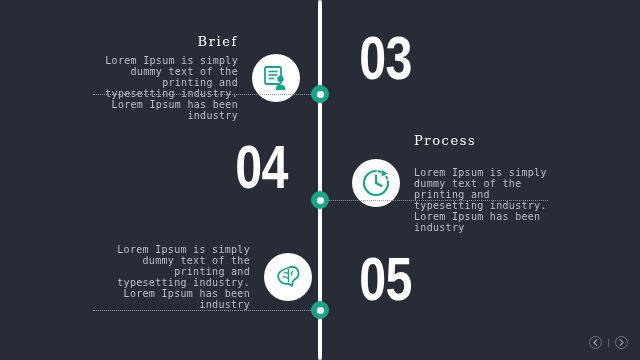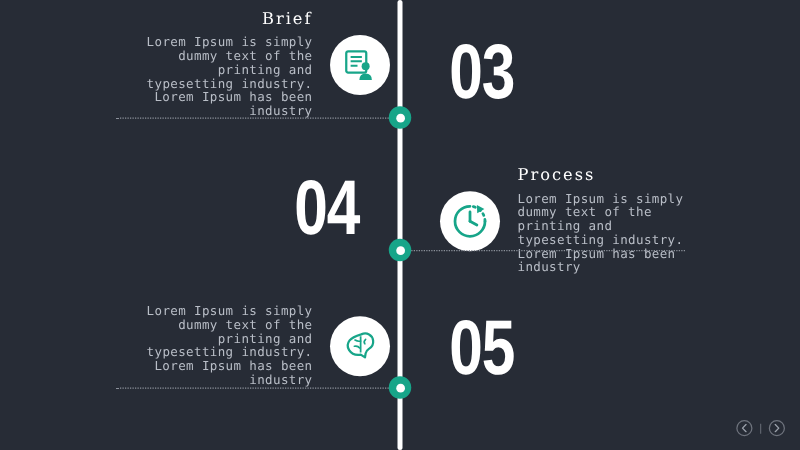"Brief" .row.r1 { justify-content: flex-end -> none; top: 8px -> 34px }
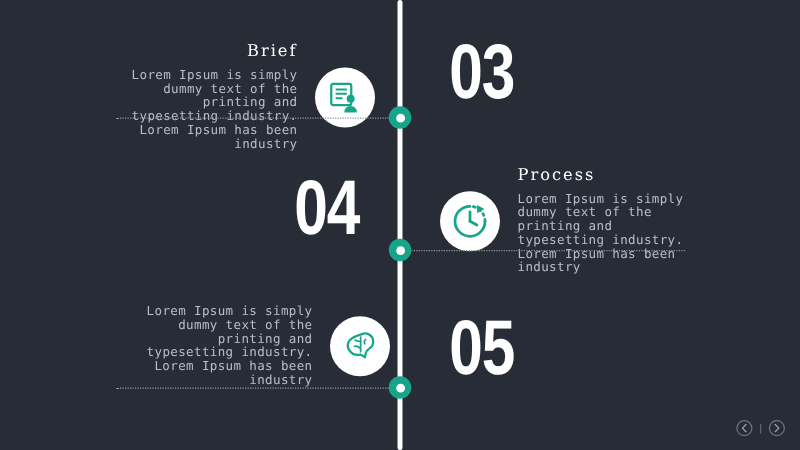"Process" .textblock.left { gap: none -> 13px }
